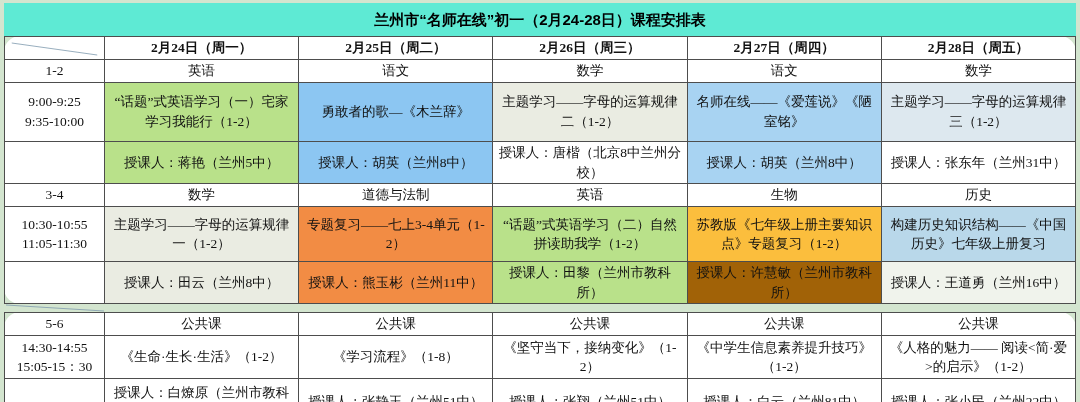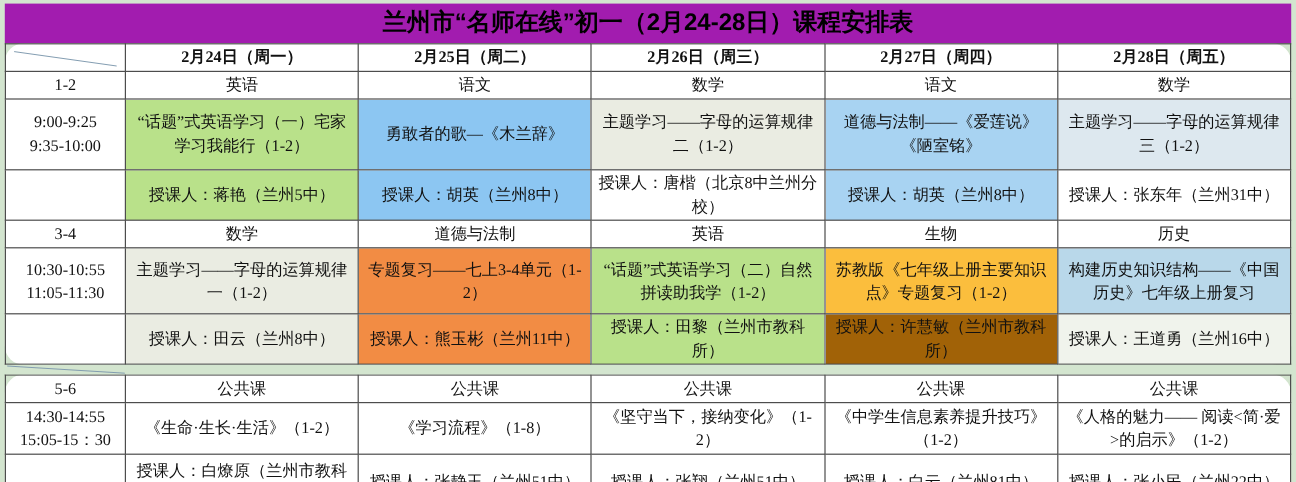"兰州市“名师在线”初一（2月24-28日）课程安排表" .title { background: #a21caf -> #5eead4; font-size: 20px -> 15px }
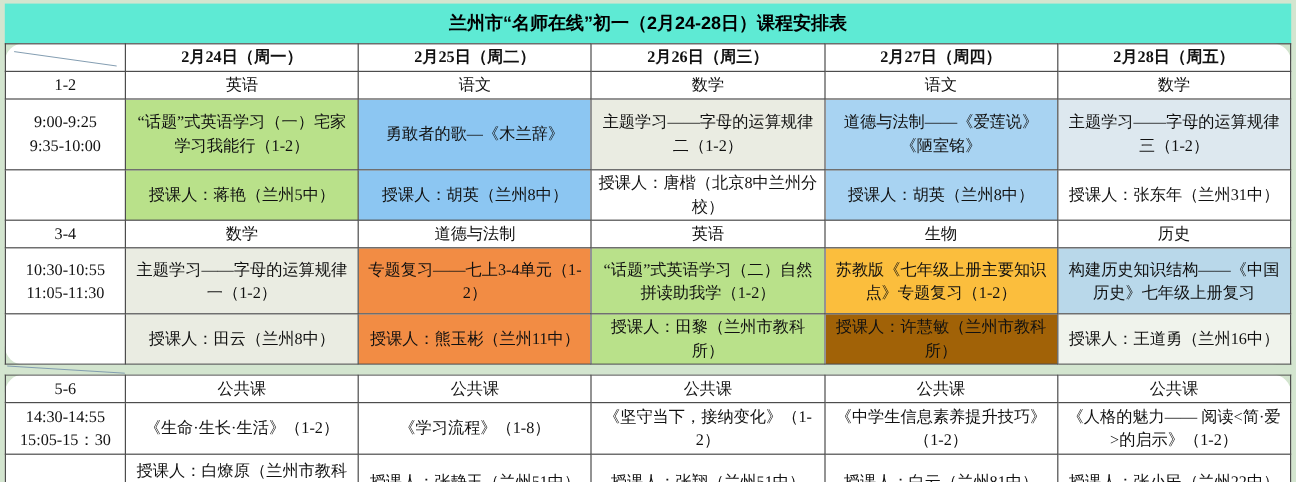"道德与法制——《爱莲说》《陋室铭》" td { text: 道德与法制 -> 名师在线 }
